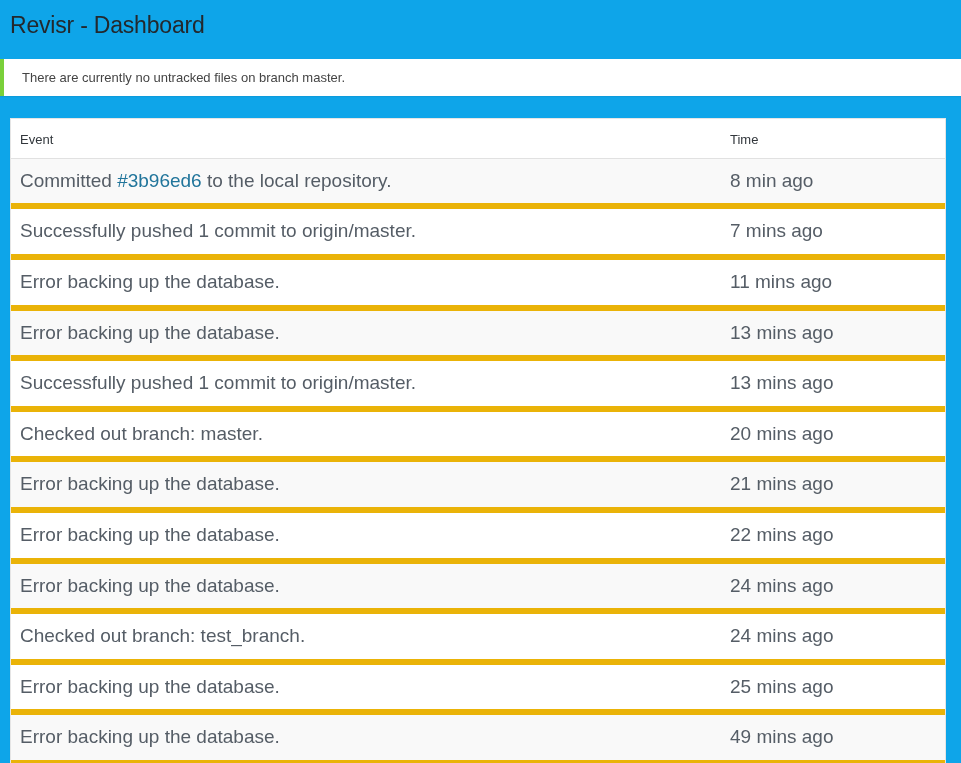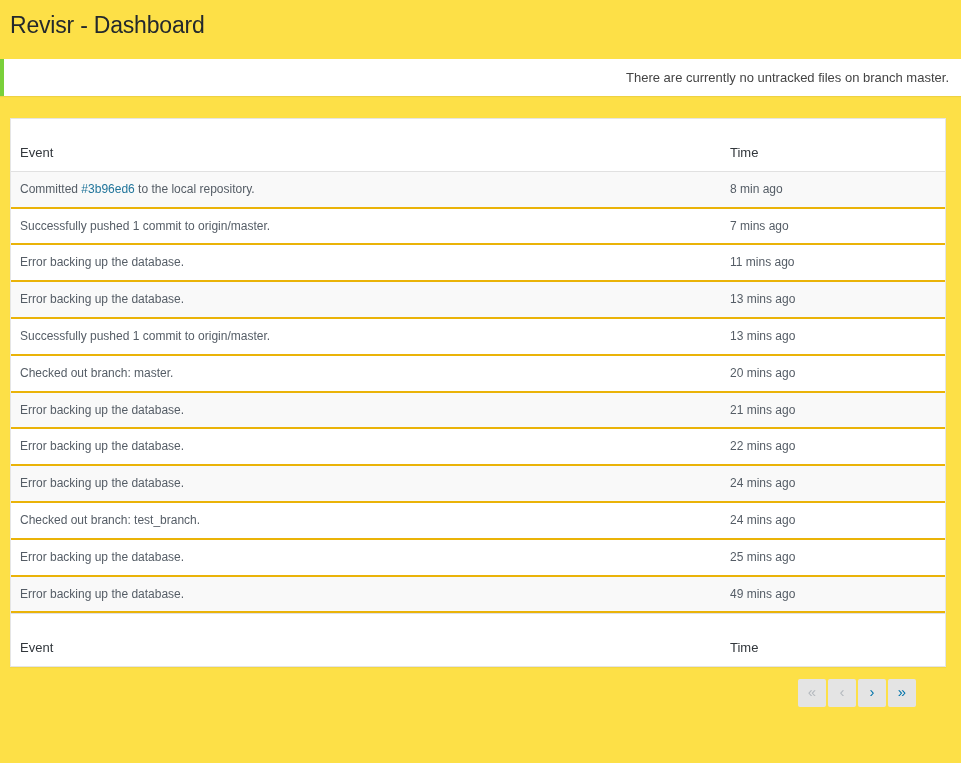"Revisr - Dashboard" #wrap { background: #fde047 -> #0ea5e9 }
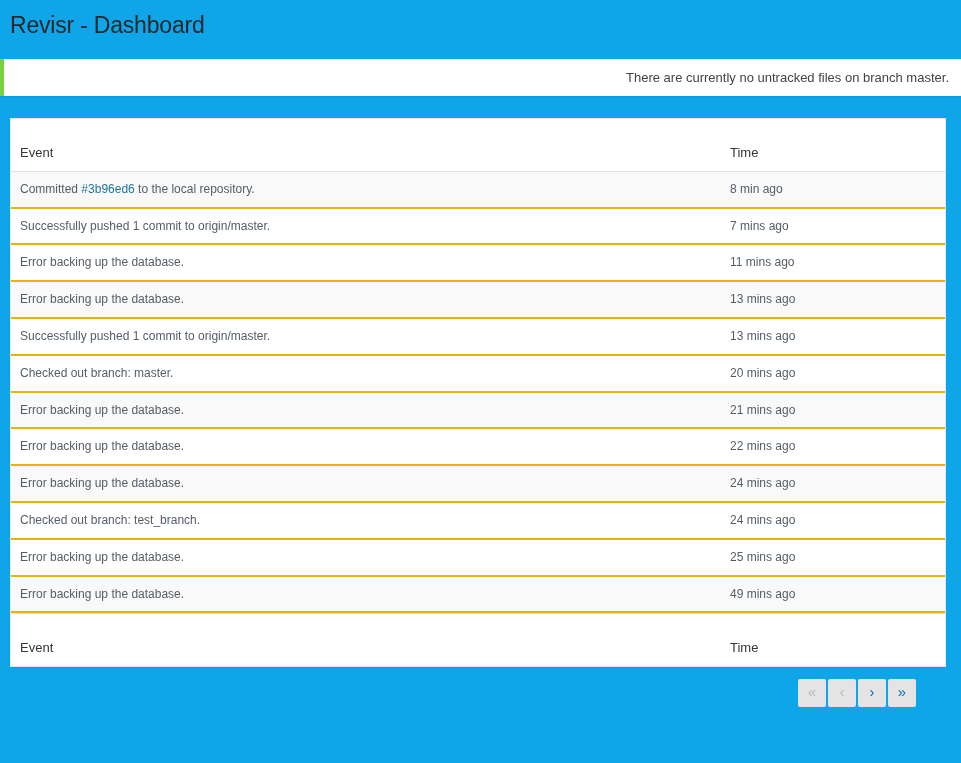"There are currently no untracked" .notice { justify-content: flex-end -> none }
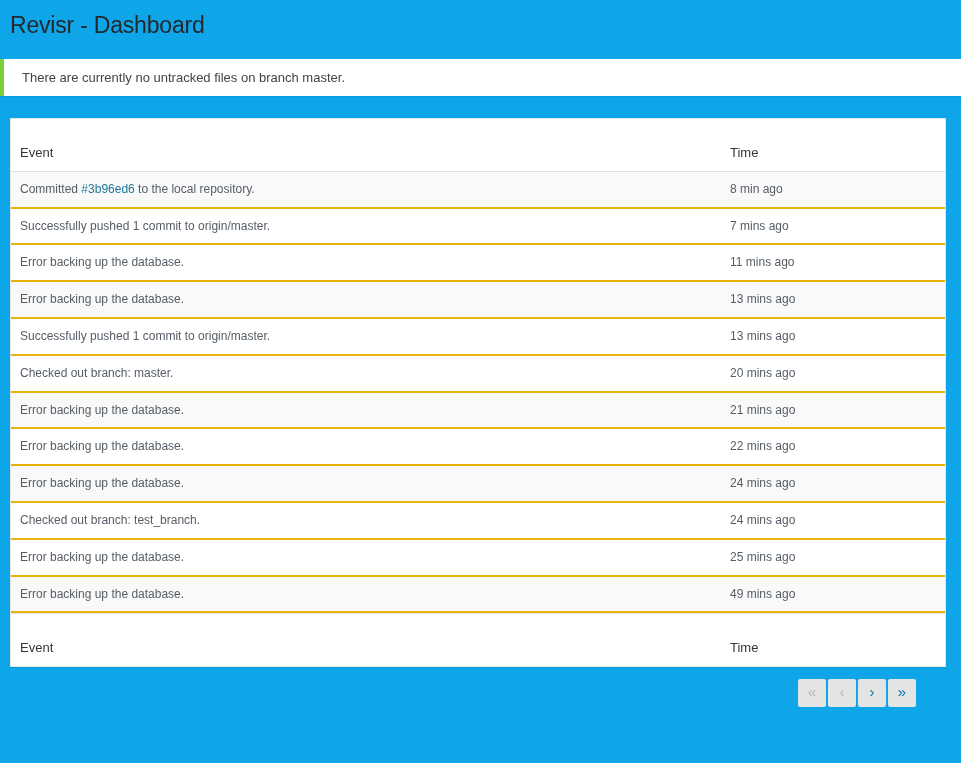"Event" table.wp-list-table th { padding: 26px 10px 9px 9px -> 13px 10px 9px 9px }
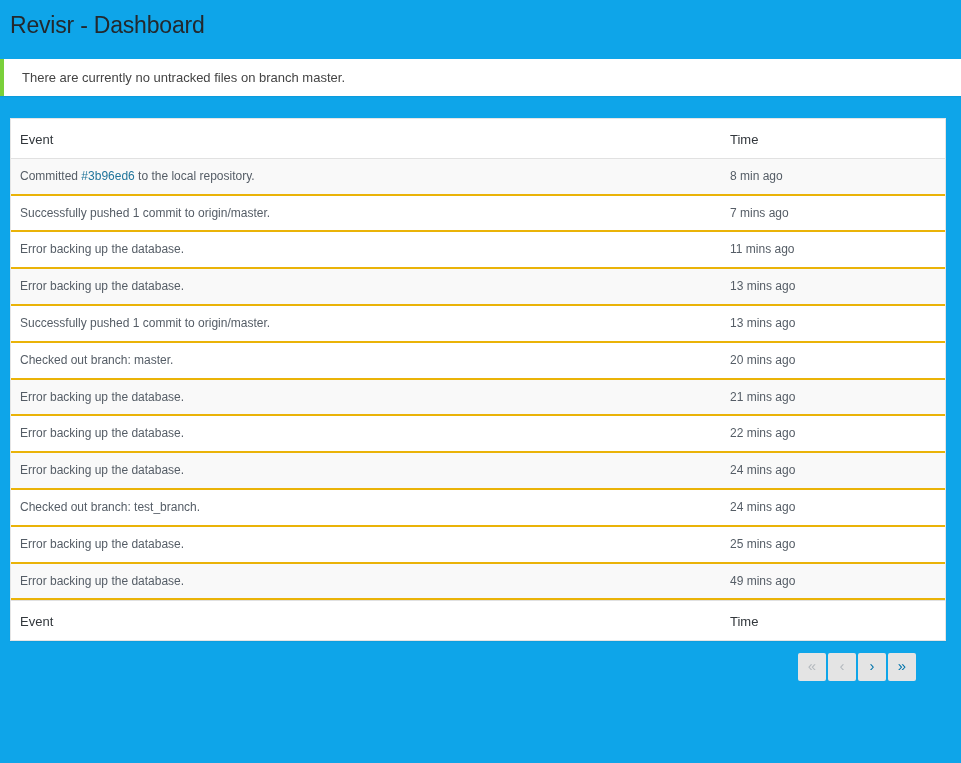"Committed #3b96ed6 to the local" table.wp-list-table td { border-bottom: 2px solid #eab308 -> 6px solid #eab308; font-size: 12px -> 19px }
